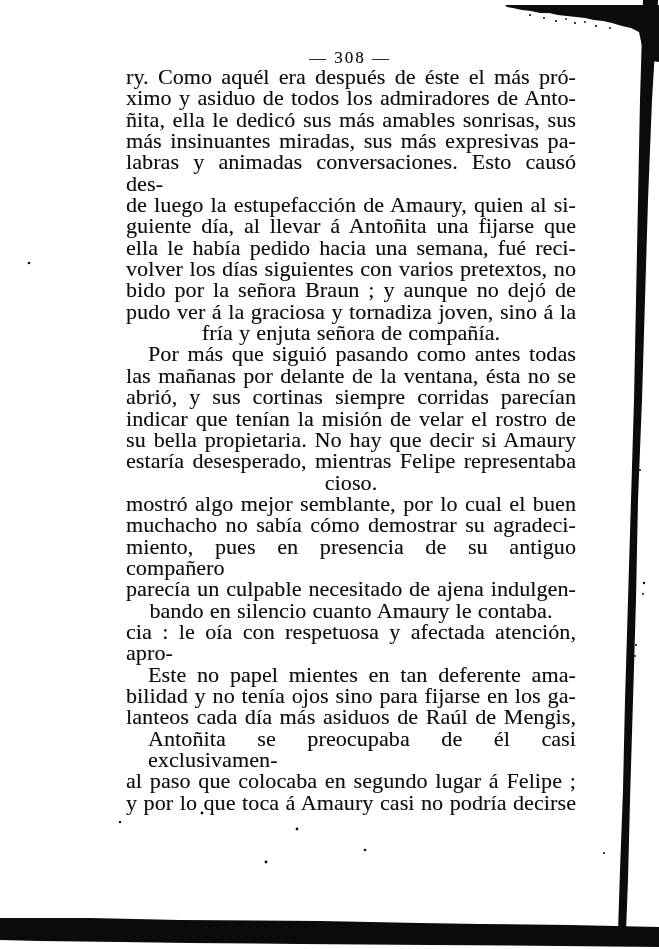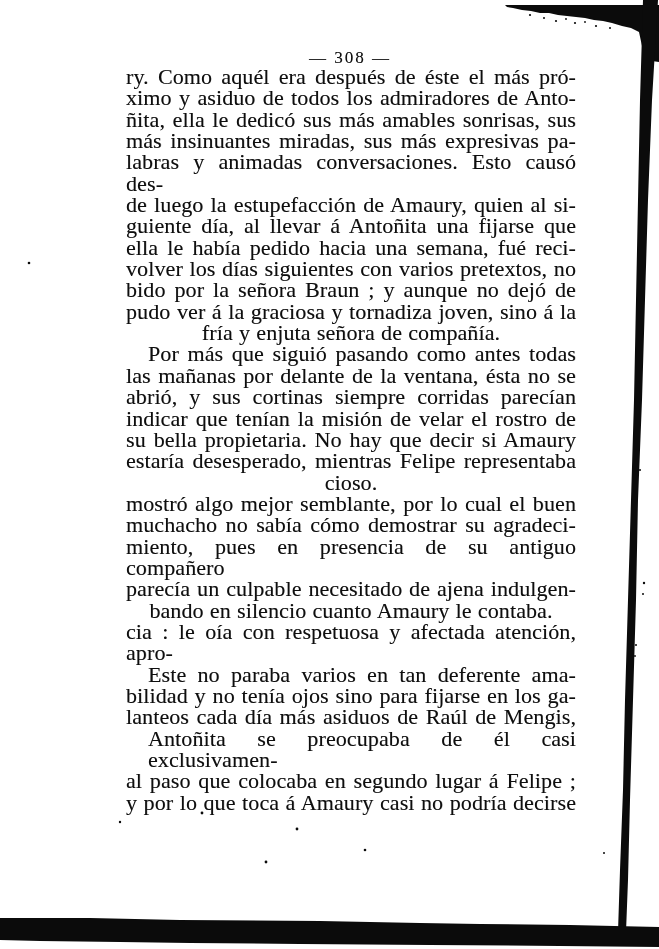"Este no paraba varios en" div.line { text: paraba varios -> papel mientes }
